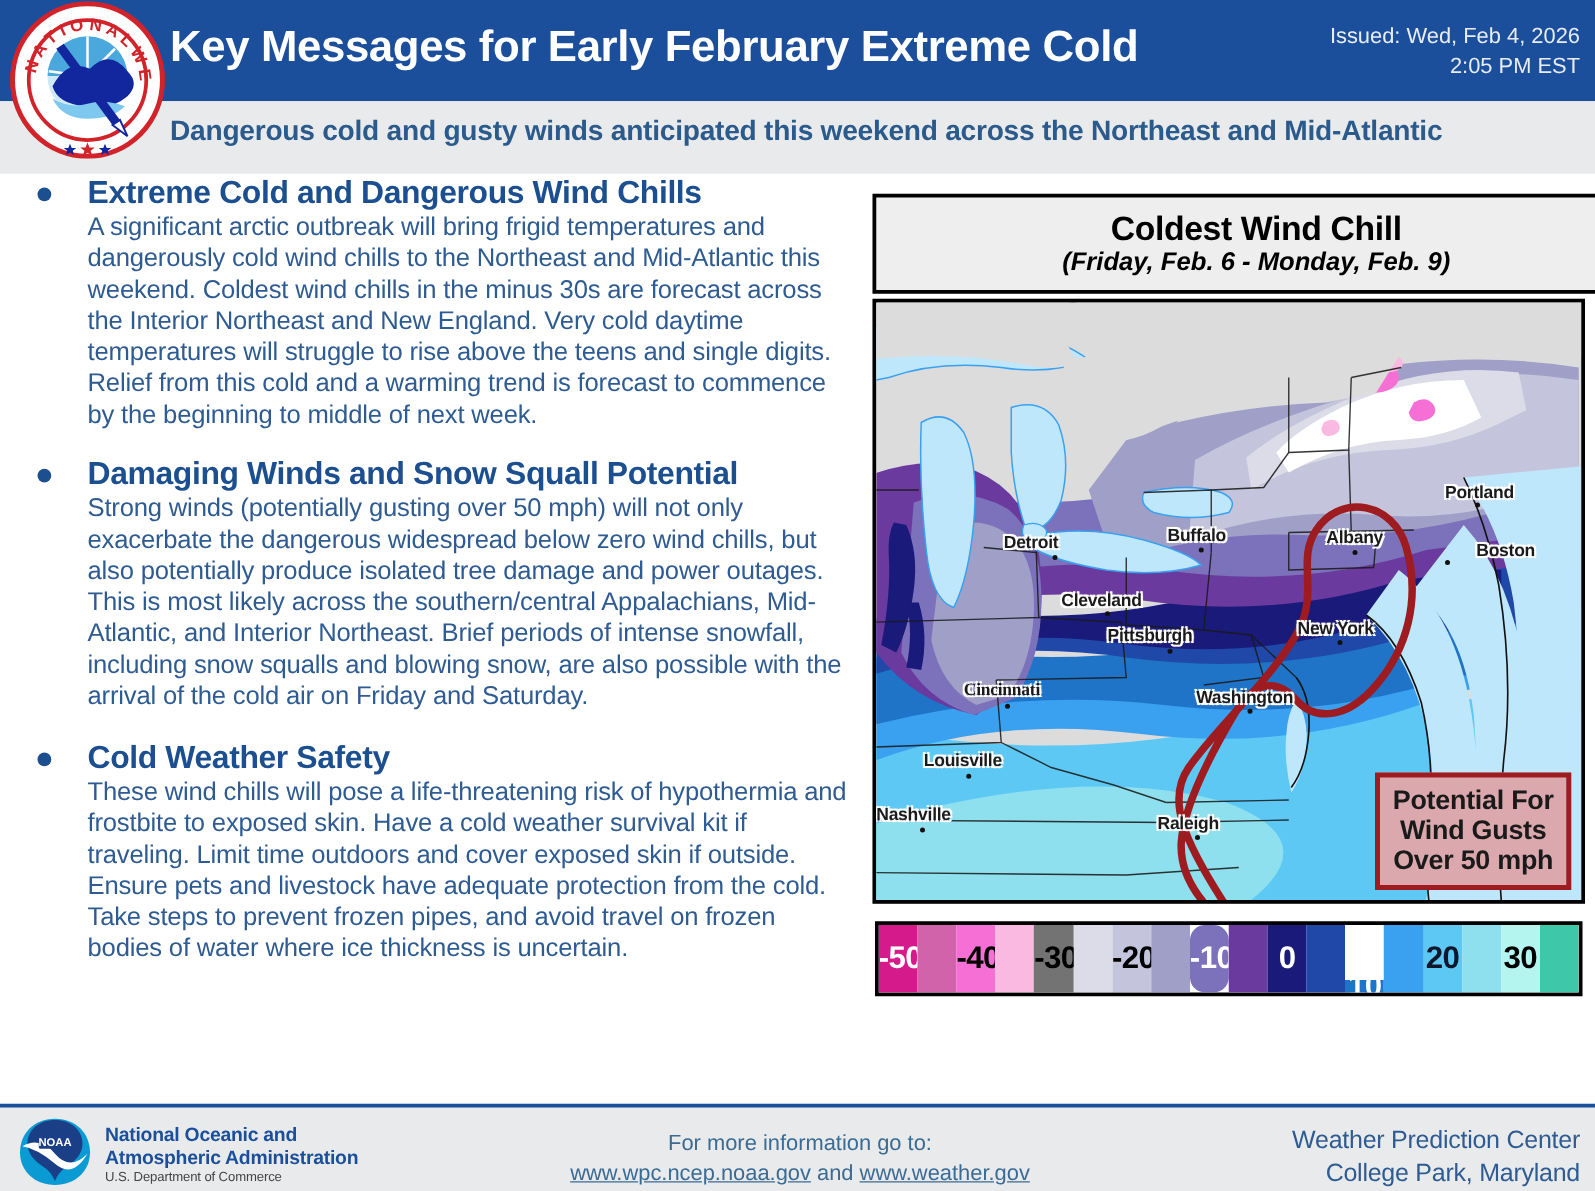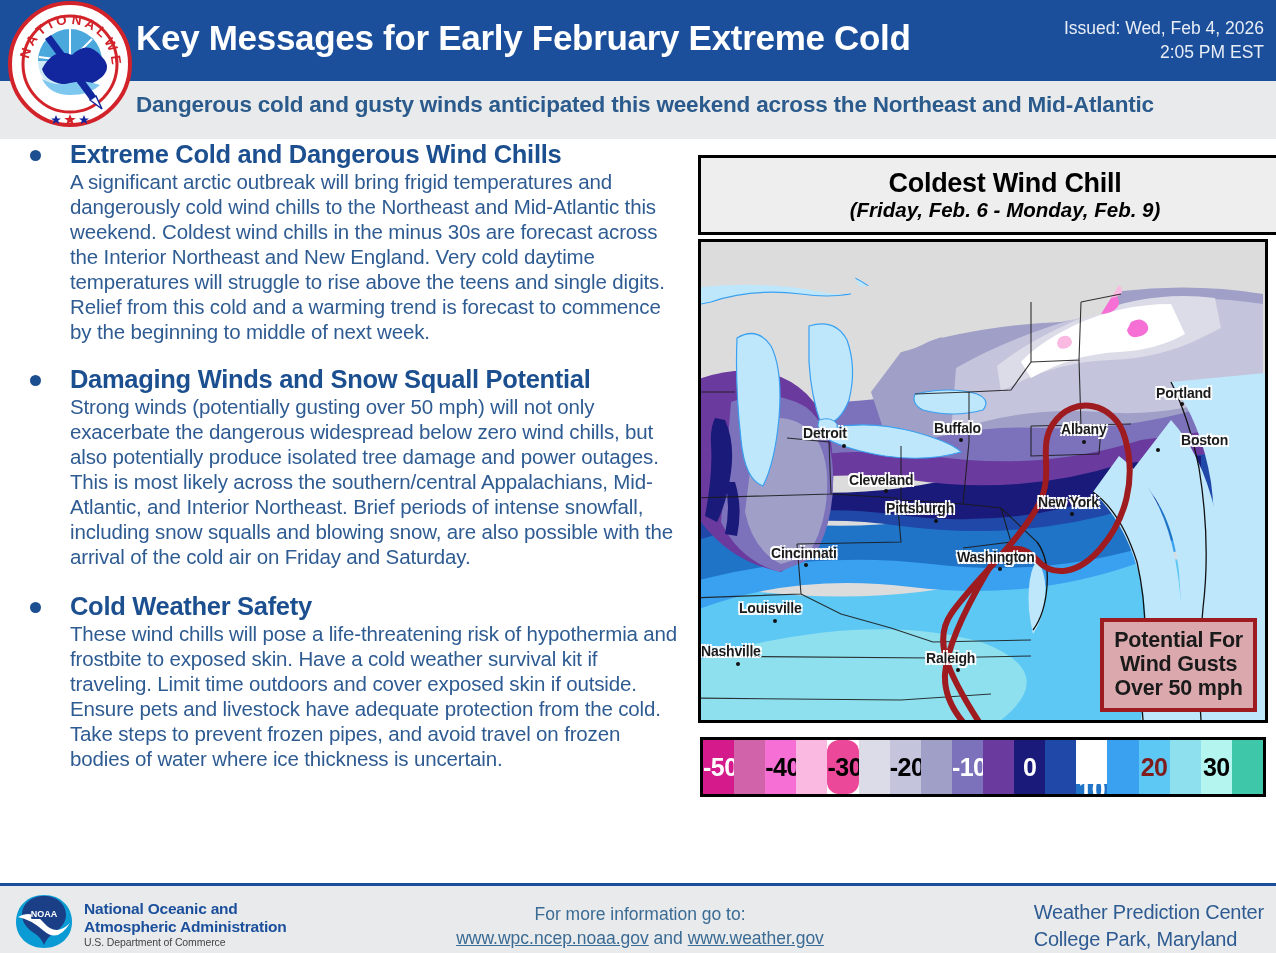"Cincinnati" div.city { font-family: none -> Liberation Serif, serif }
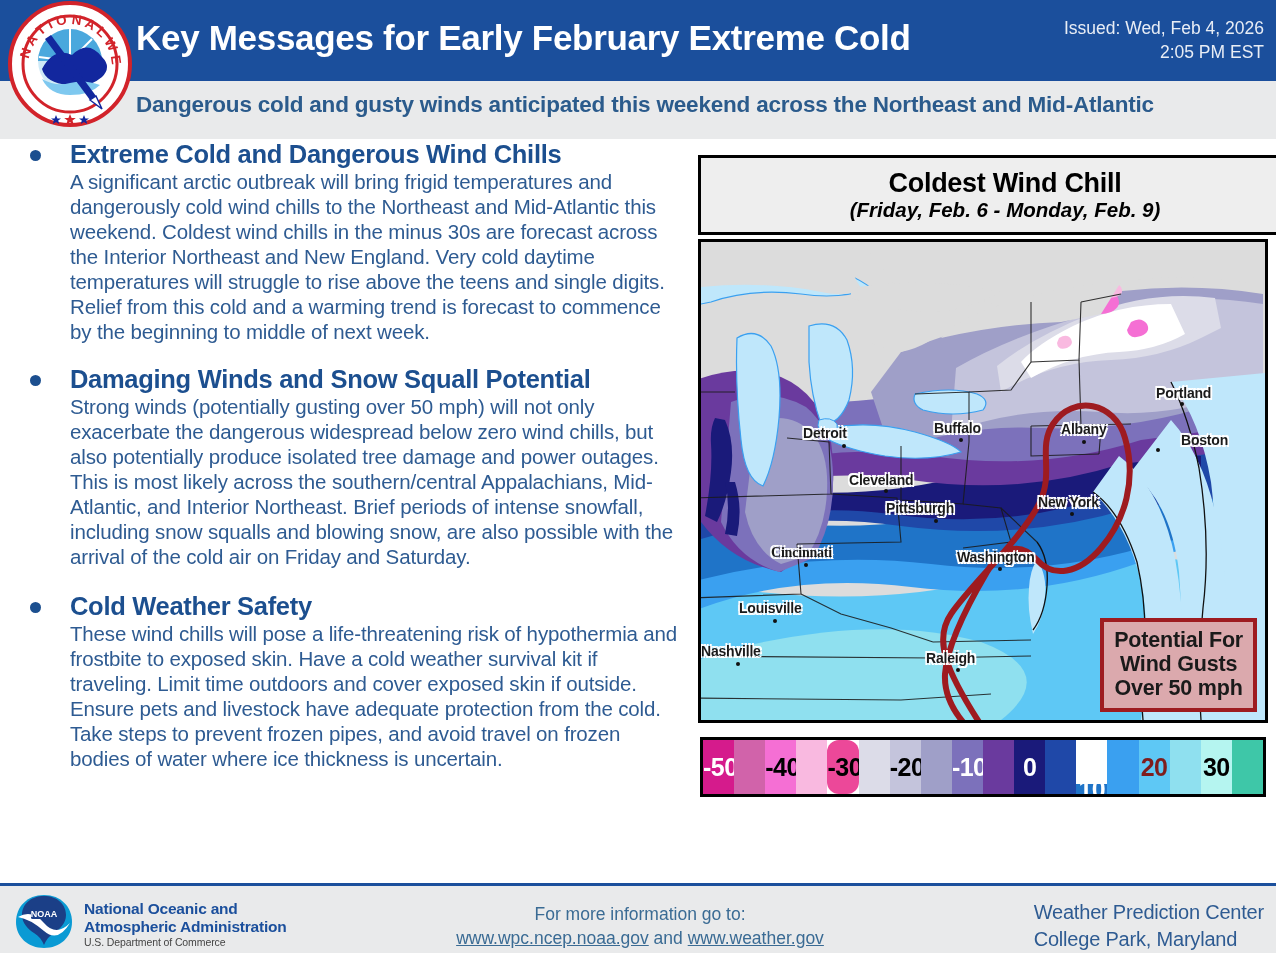"-30" div.scale-band { background: #ec4899 -> #737373; border-radius: 12px -> none }
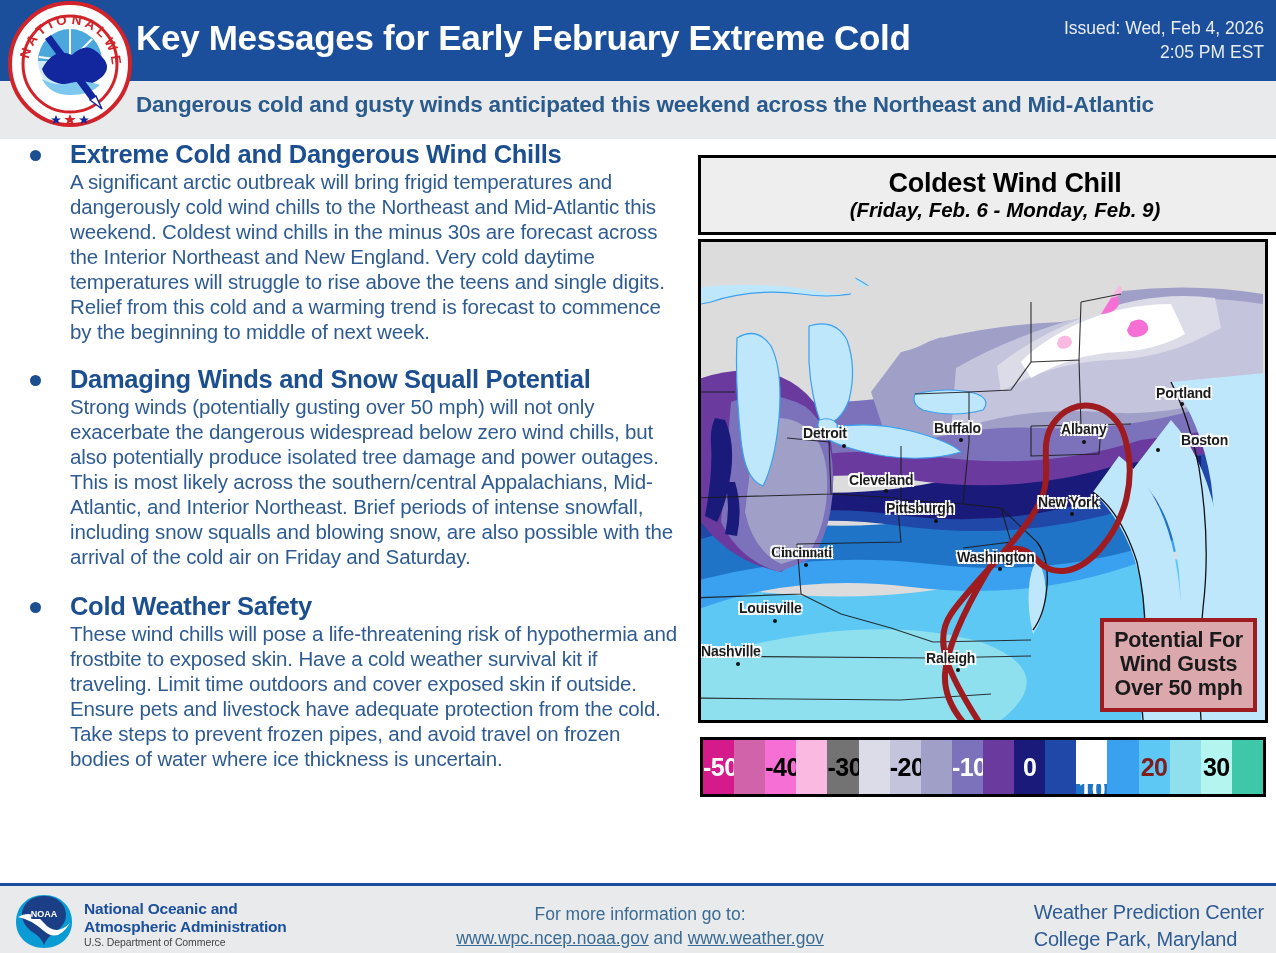"-10" div.scale-band { border-radius: none -> 12px }
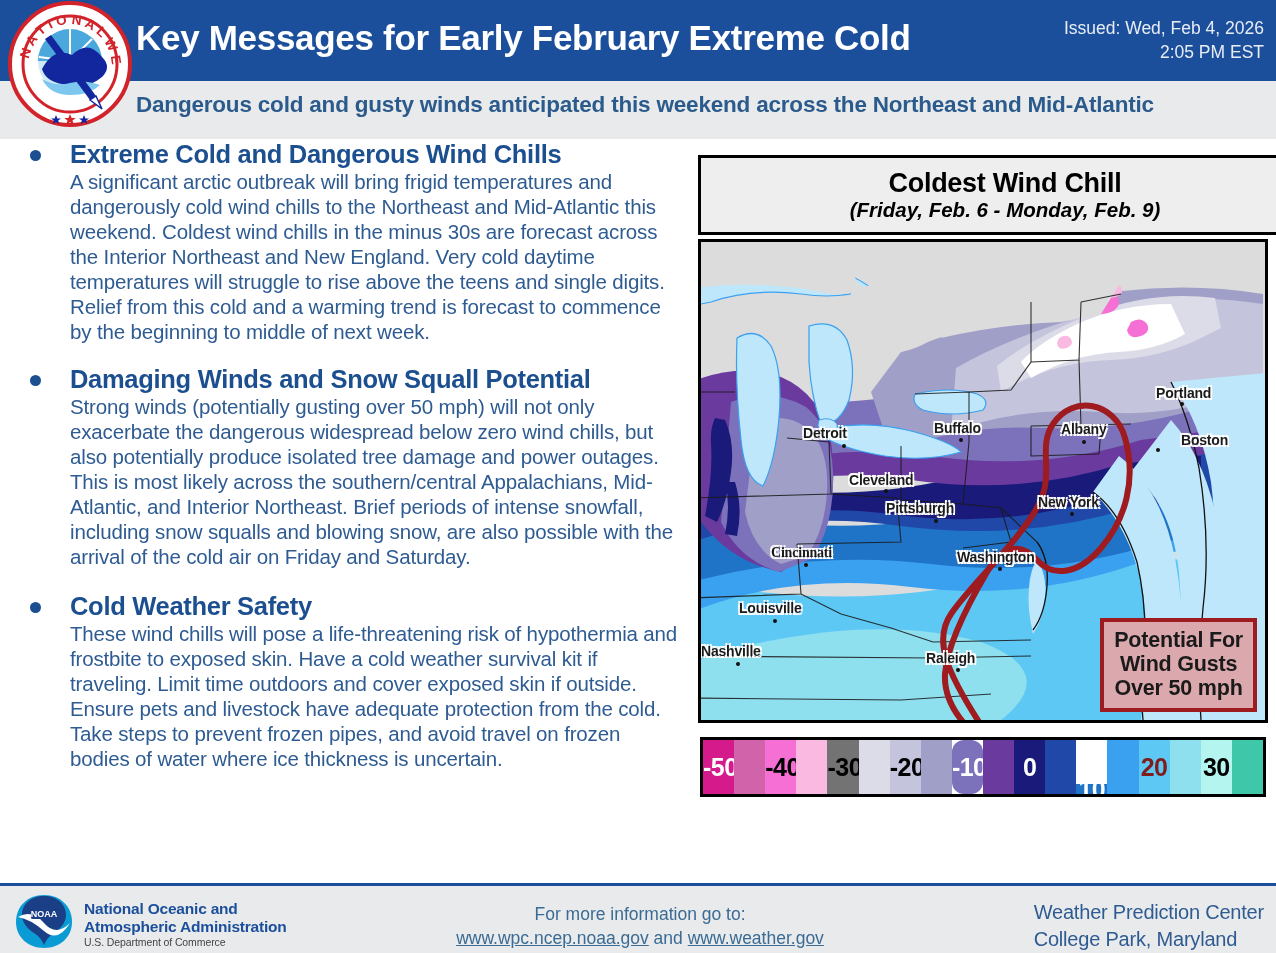"20" span.scale-label { color: #7f1d1d -> #0f172a }
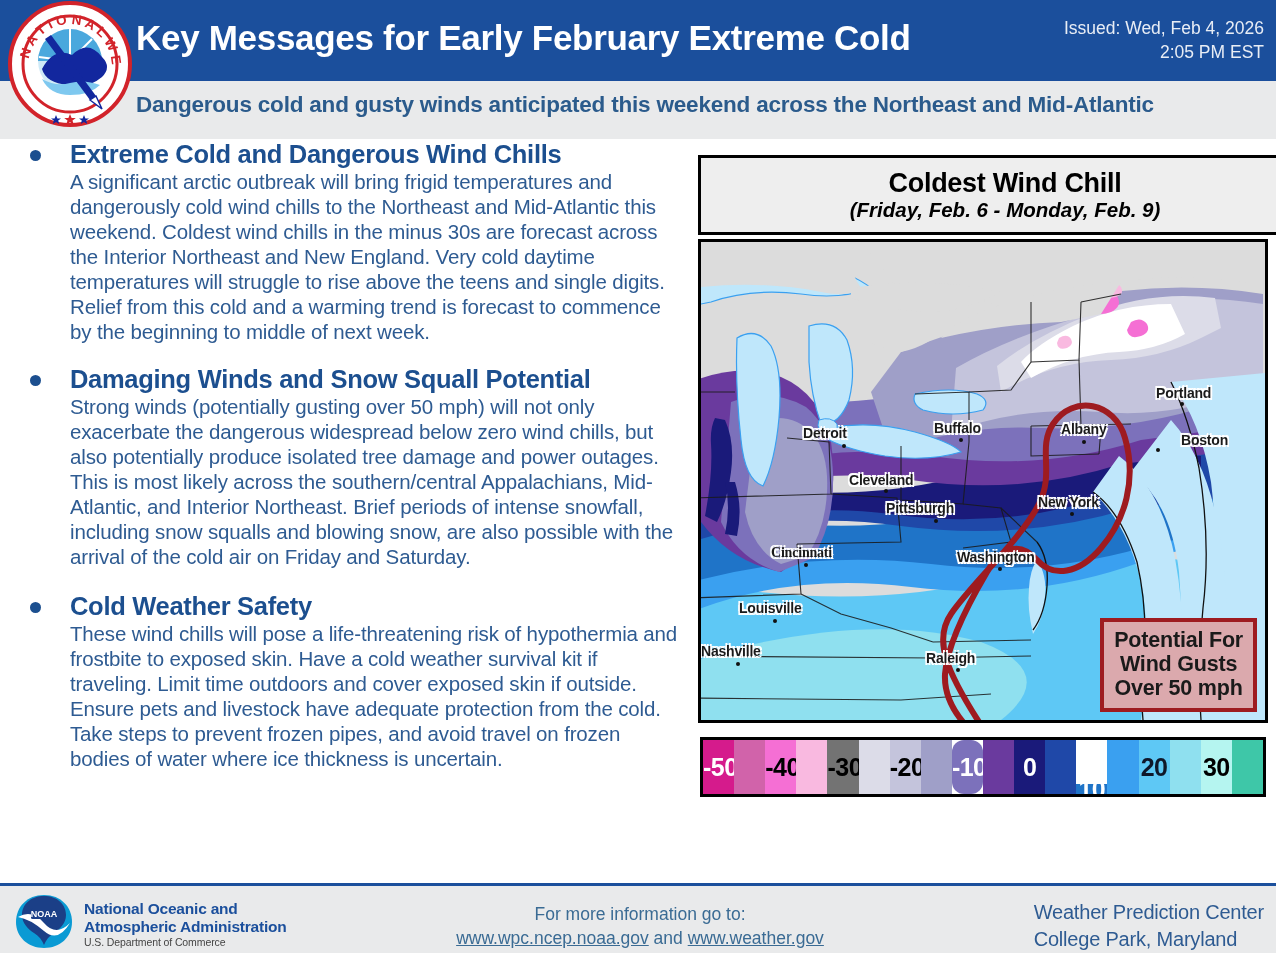"Weather Prediction Center" .footer-right { text-align: none -> right }
